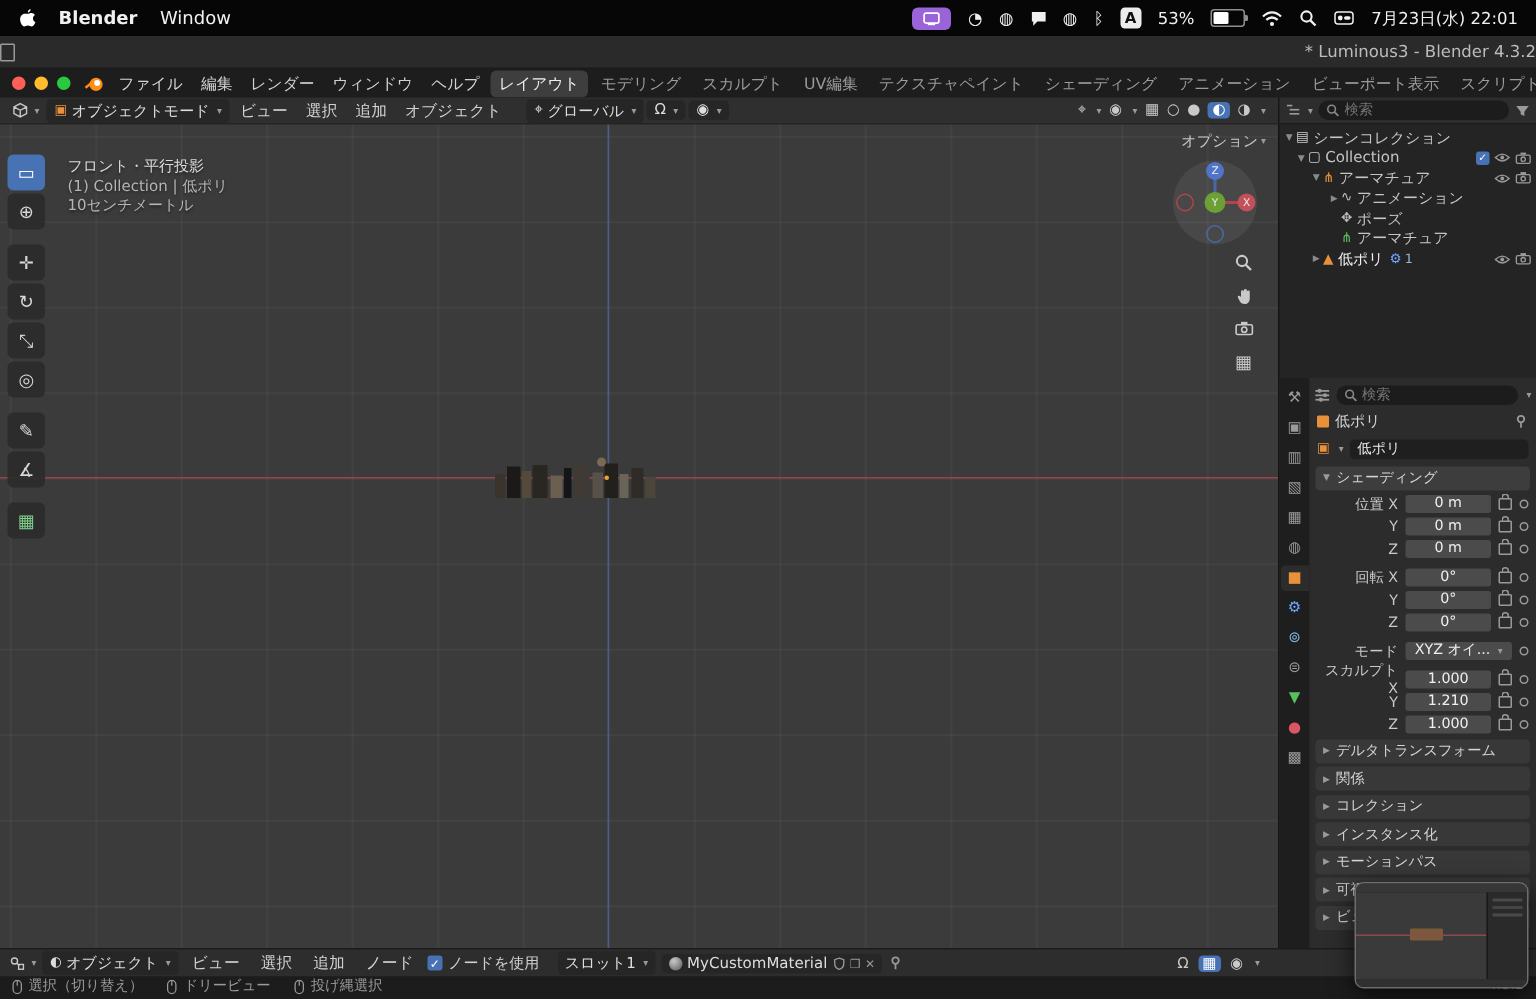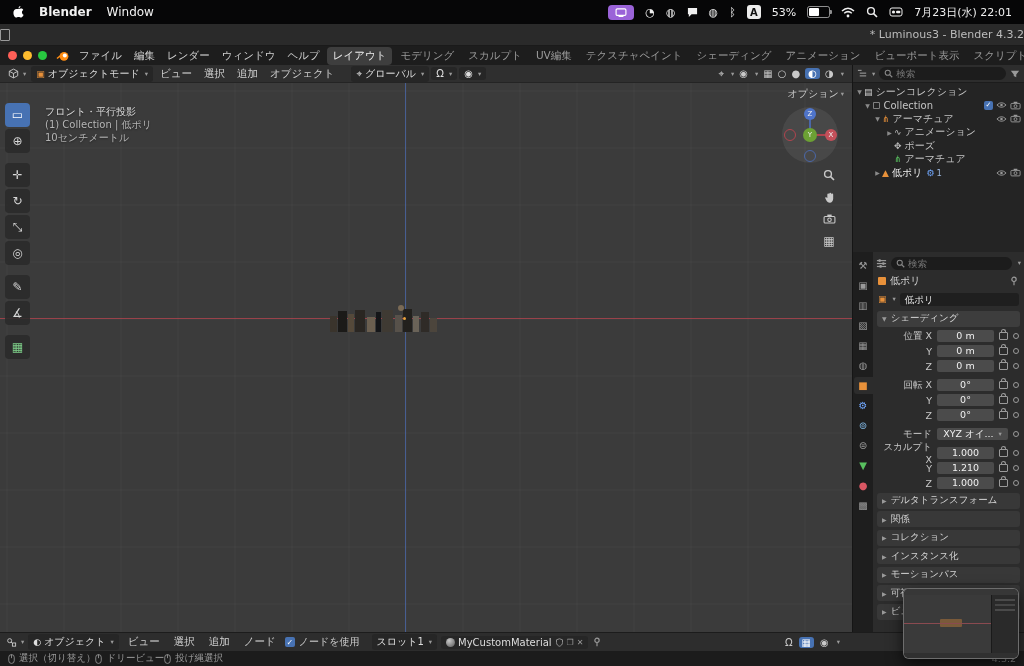"選択（切り替え）" #statusbar { align-items: center -> flex-start; gap: none -> 16px }
